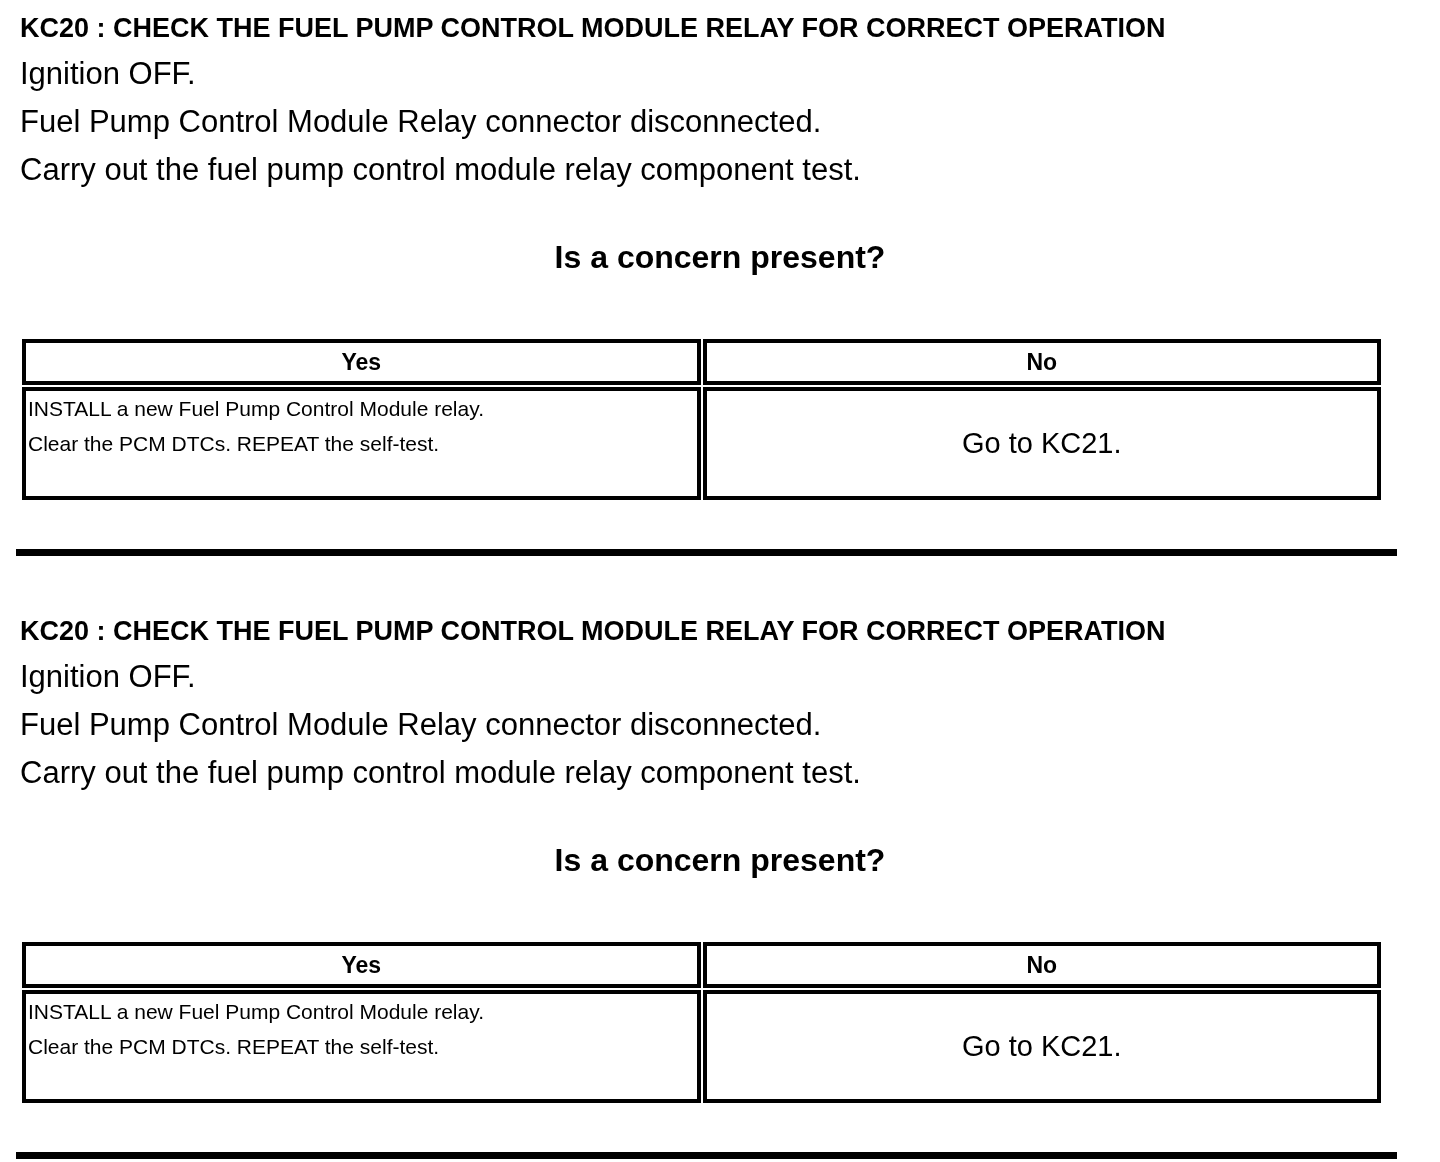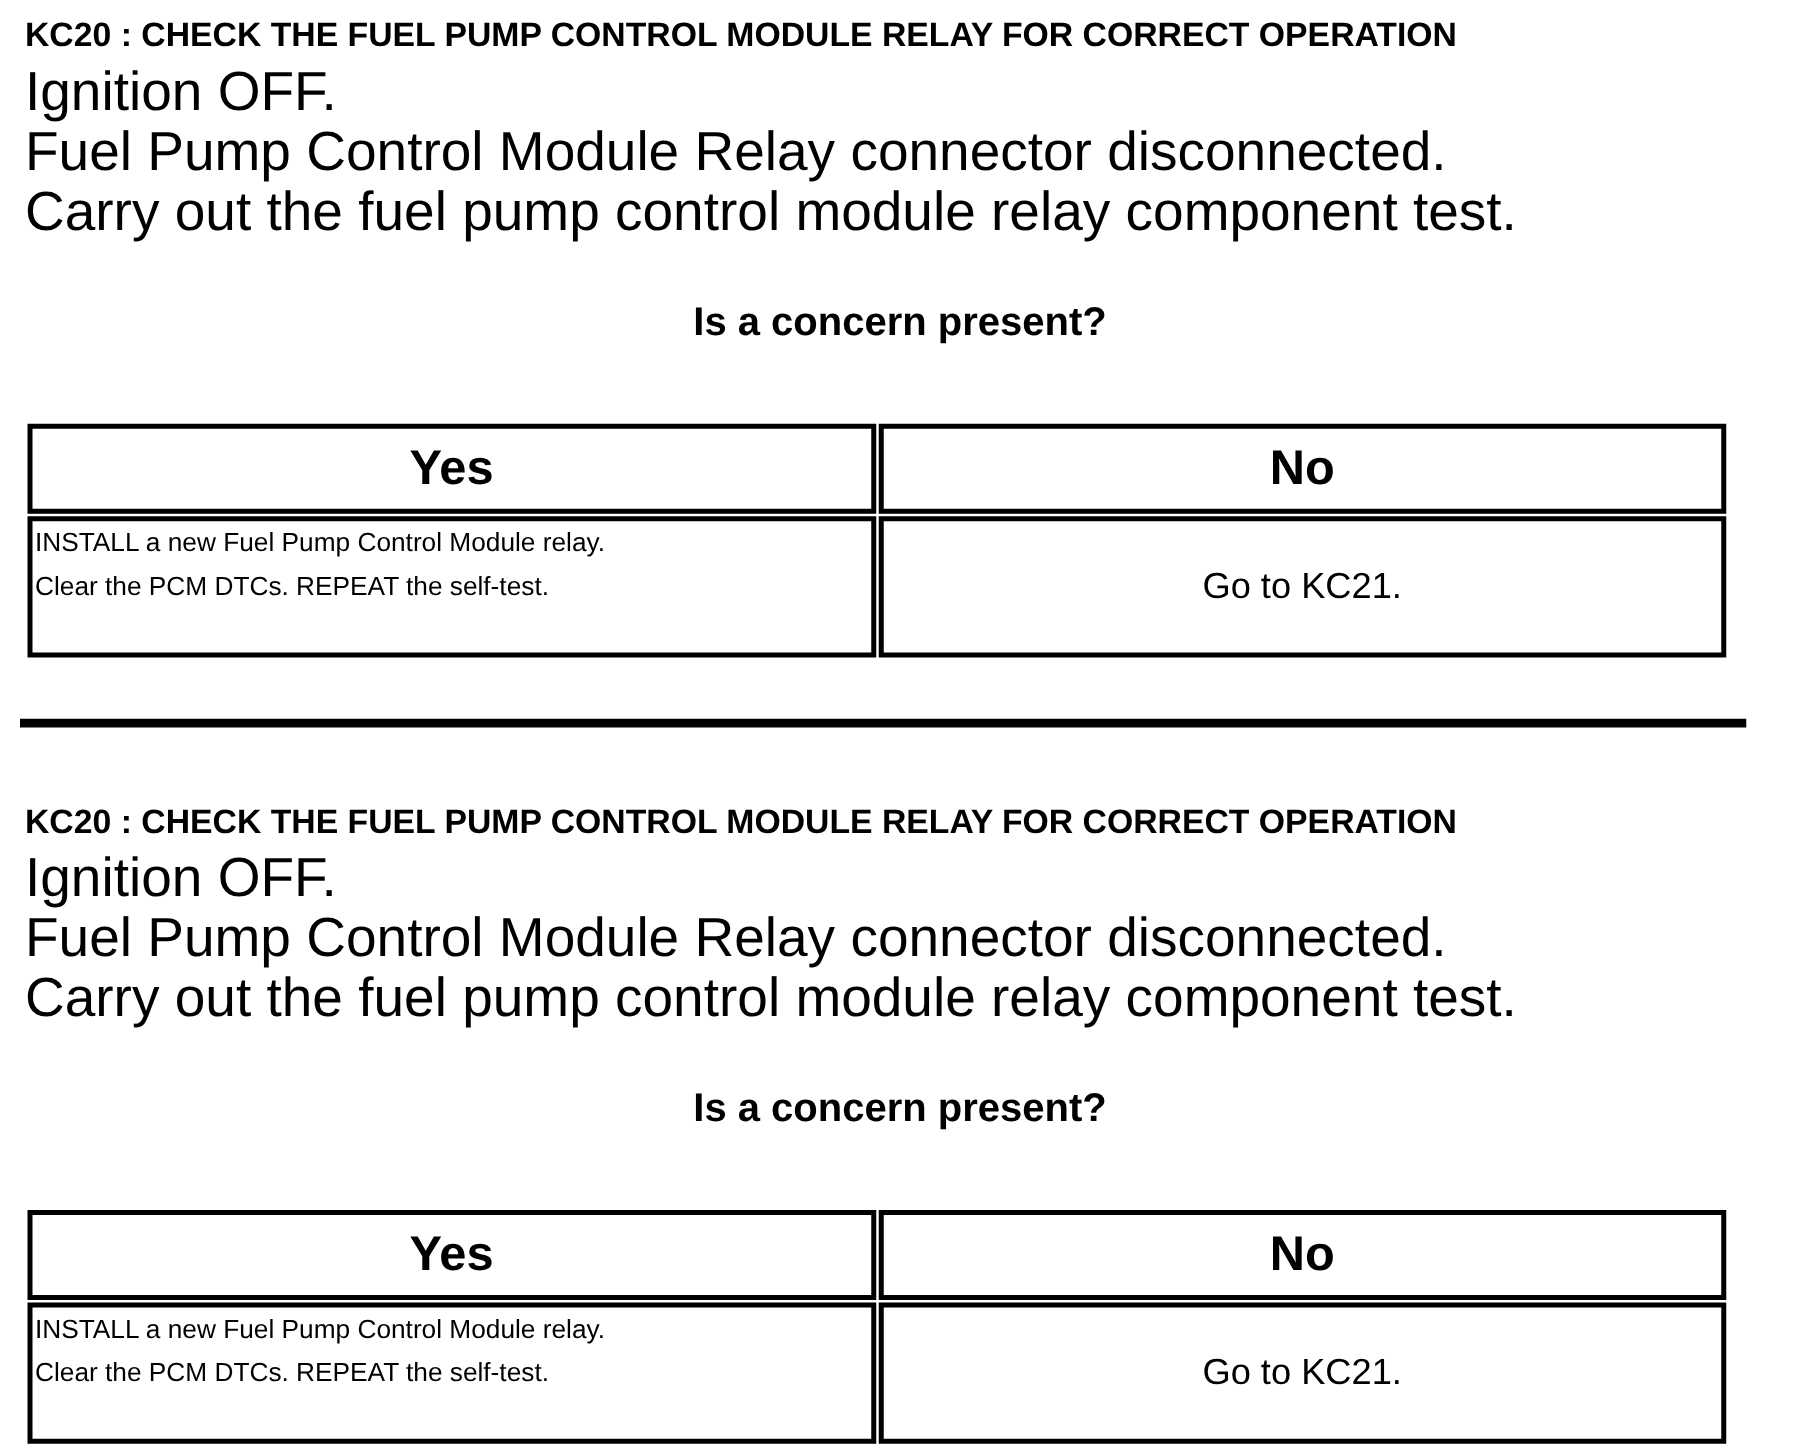"Ignition OFF." p.step { font-size: 44px -> 31px }
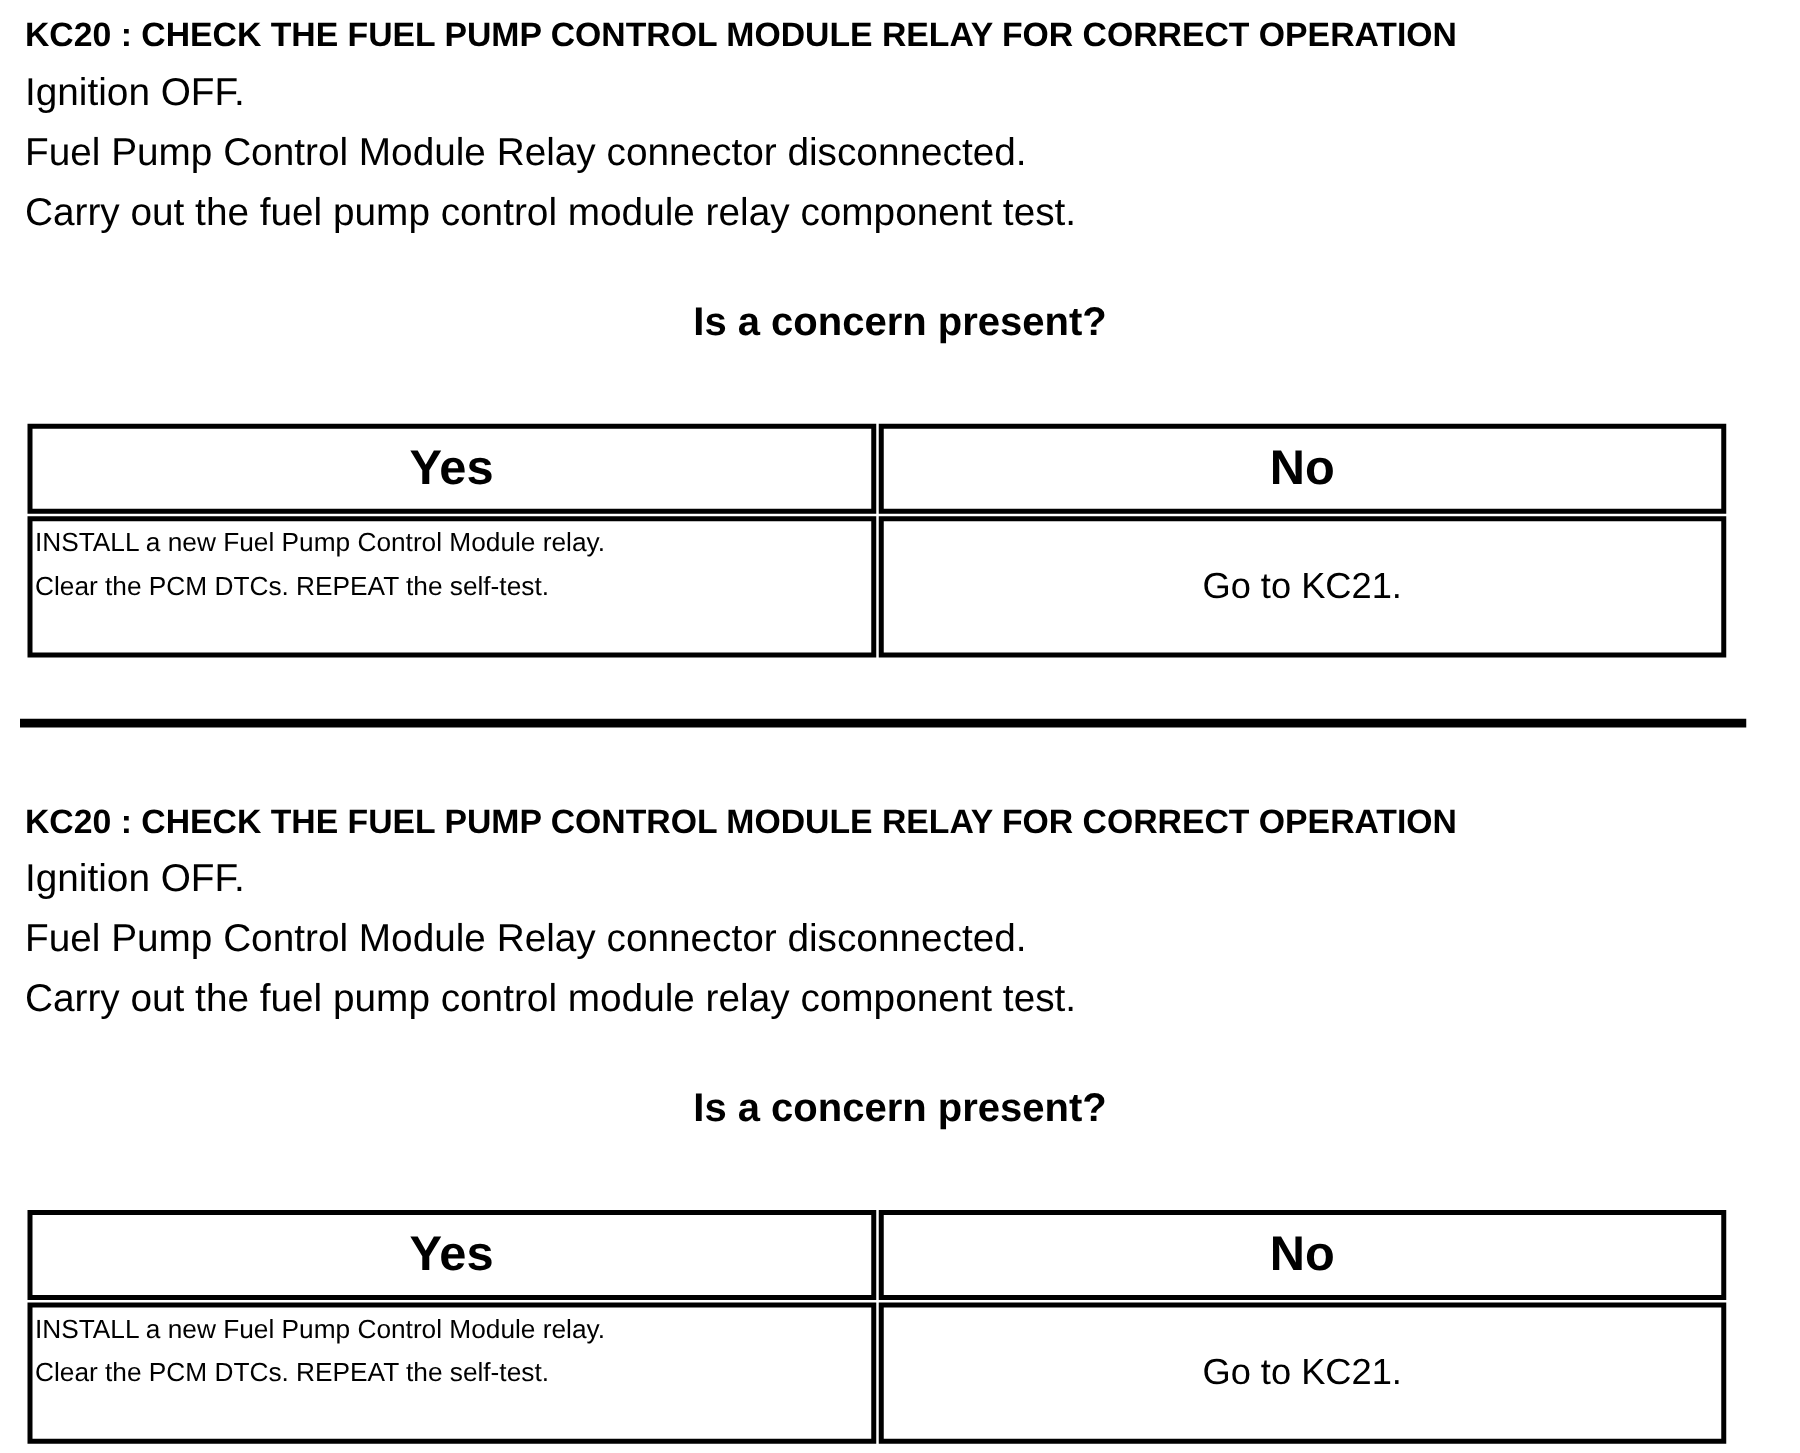"Yes" table.decision-table th { font-size: 39px -> 23px; padding: 16px -> 3px }
